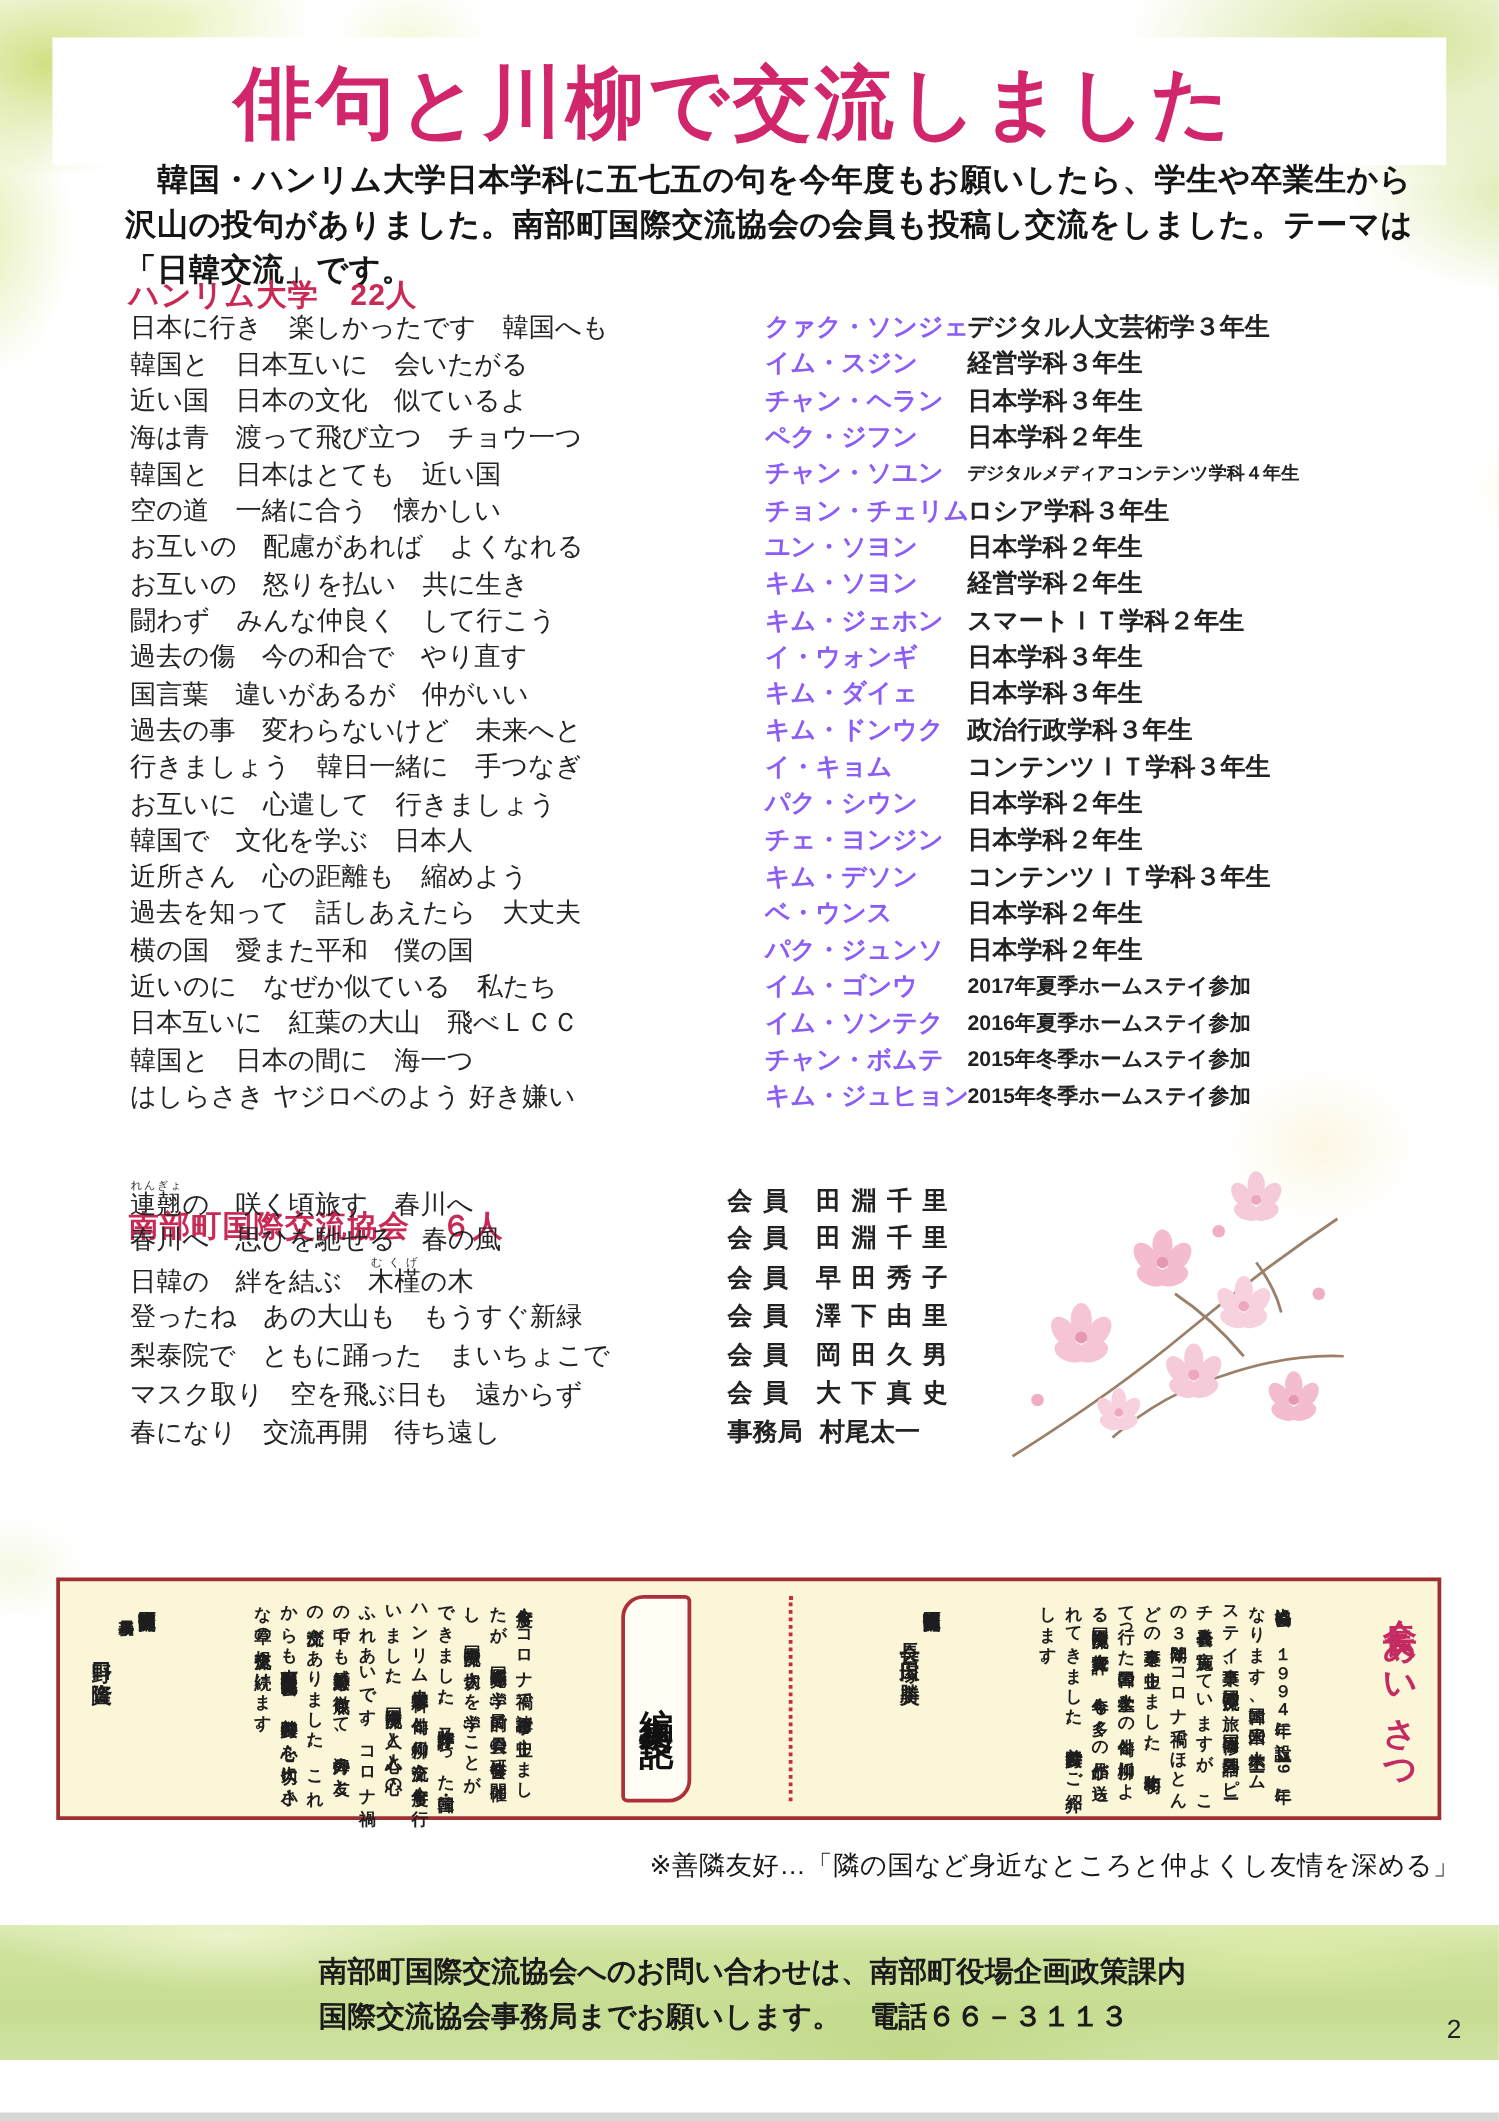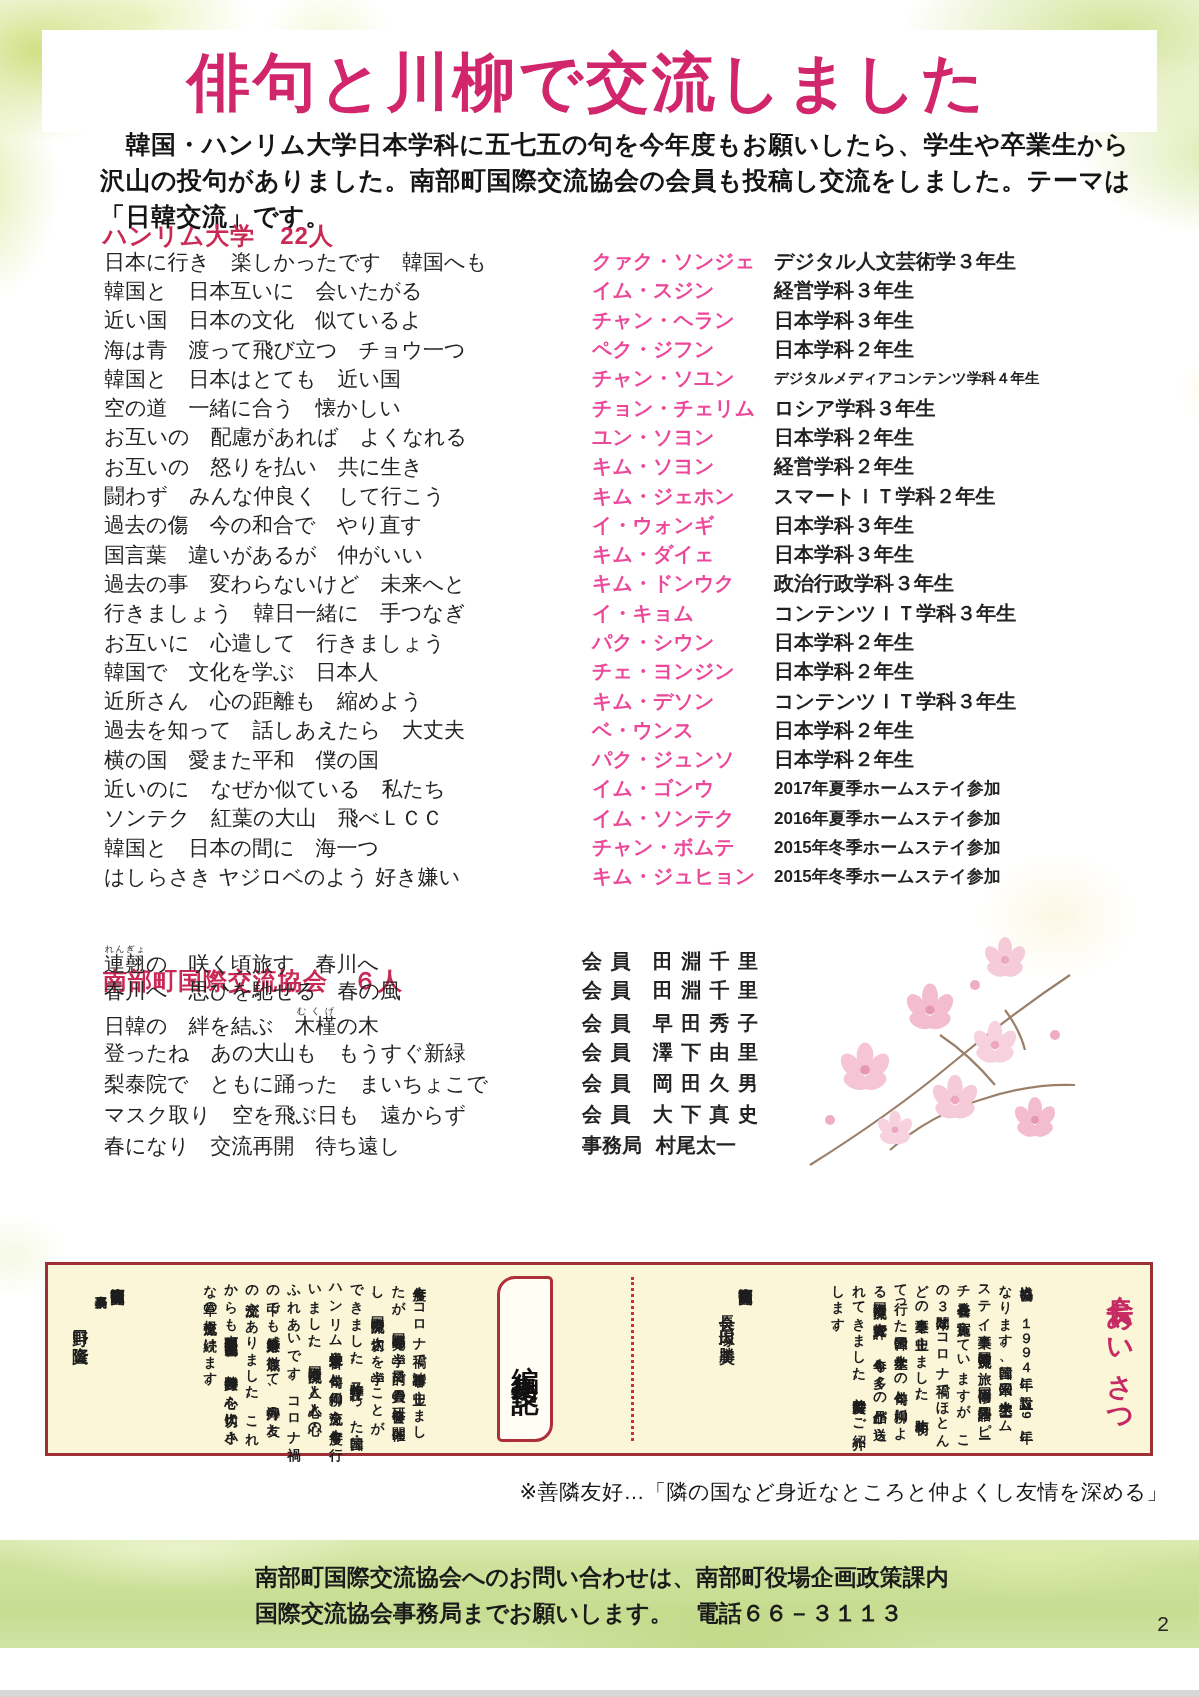"クァク・ソンジェ" .h-name { color: #ec4899 -> #8b5cf6; margin-left: none -> 20px }
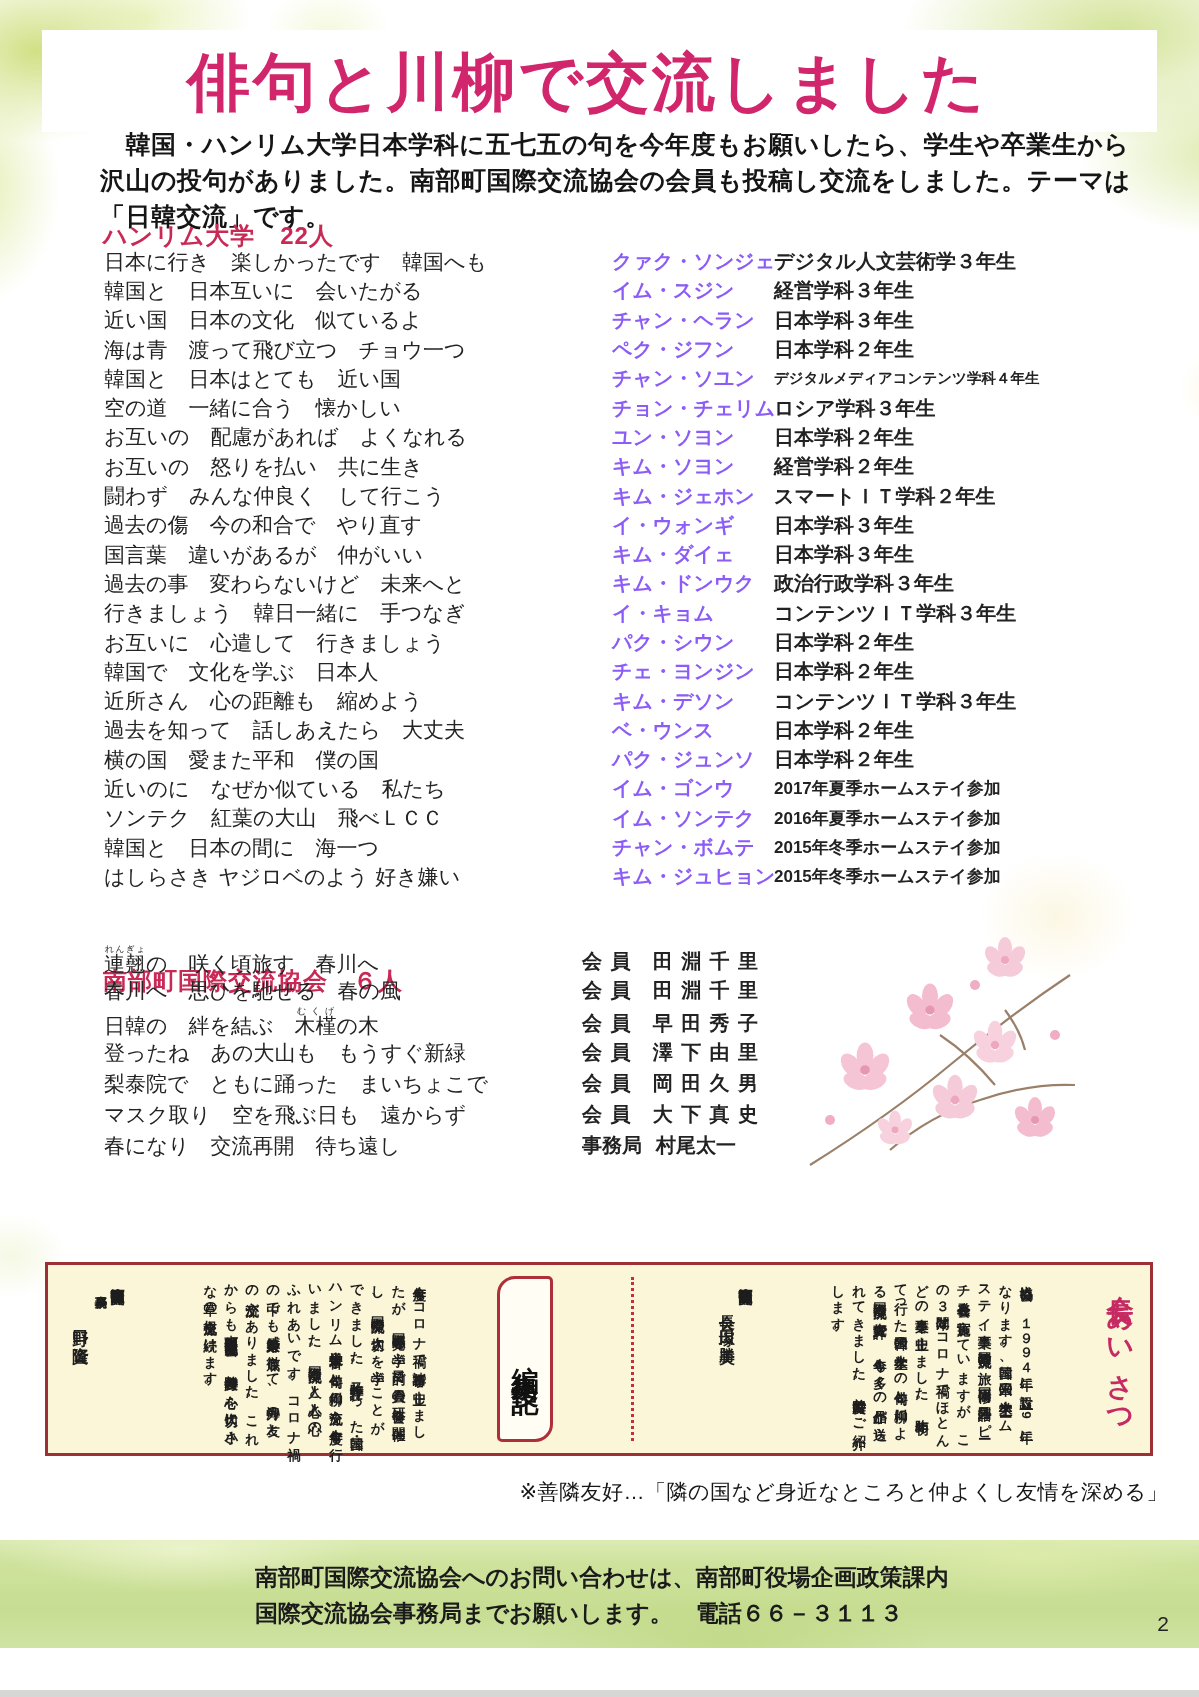"ソンテク 紅葉の大山 飛べＬＣＣ" span.poem { text: ソンテク -> 日本互いに }
